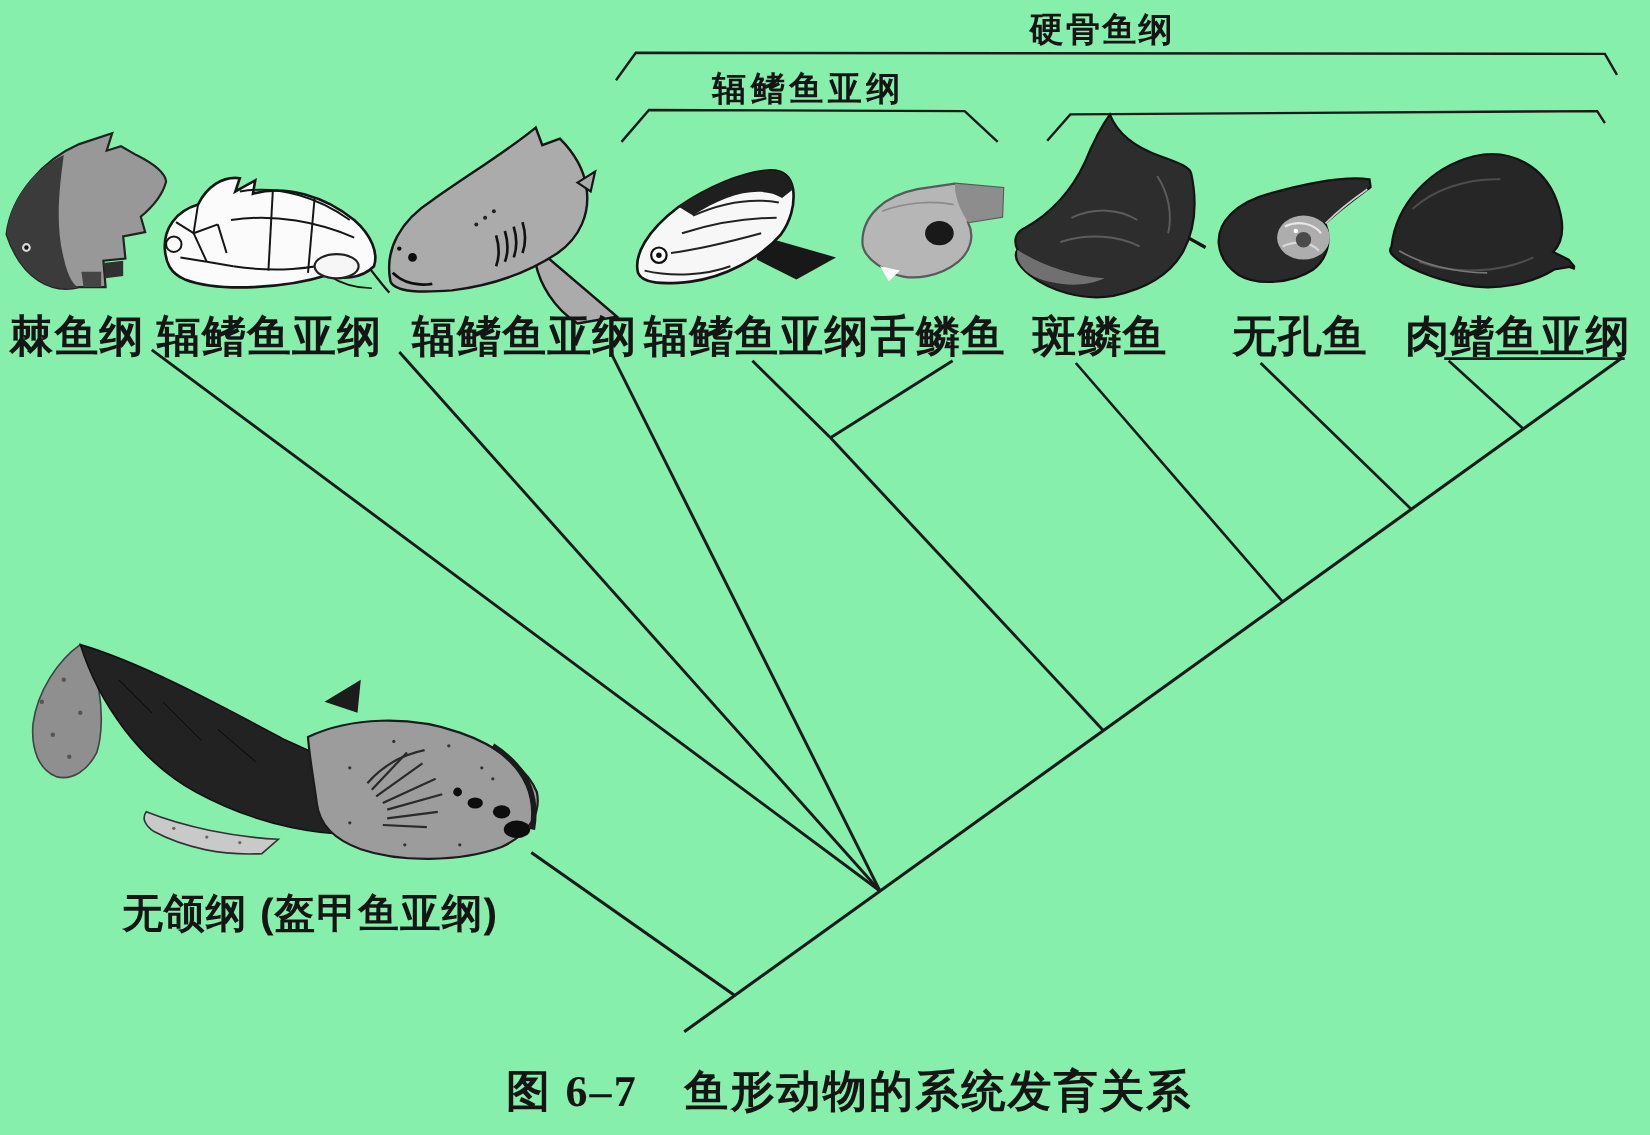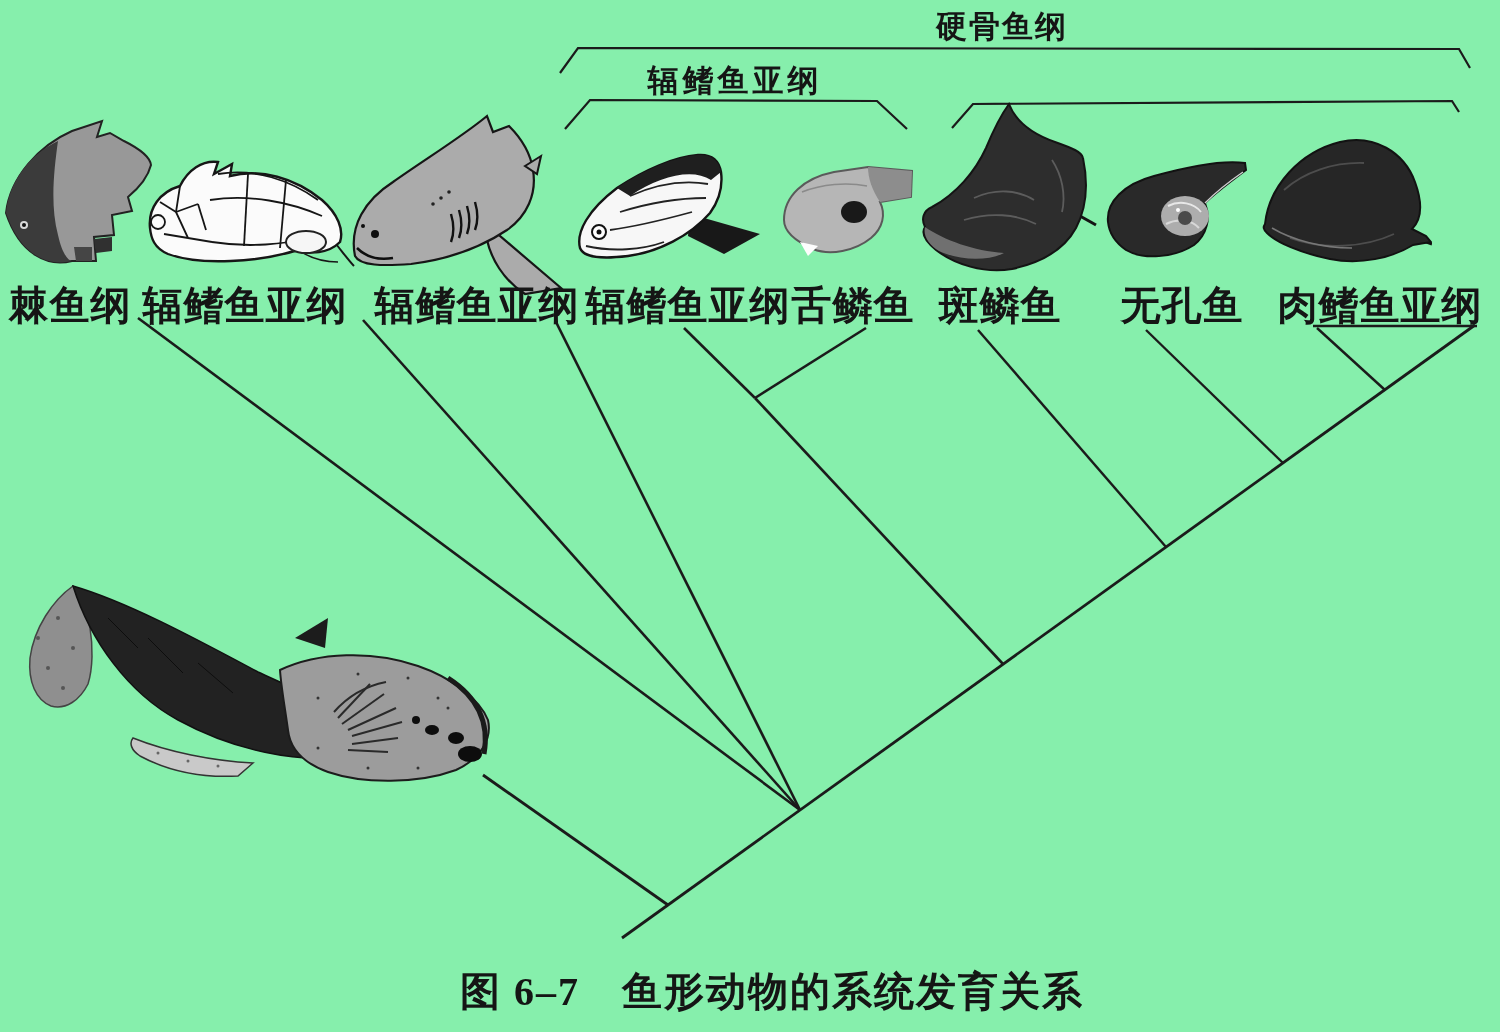"无颌纲 (盔甲鱼亚纲)" div.lbl { html: none -> <div>无颌纲 (盔甲鱼亚纲)</div> }
